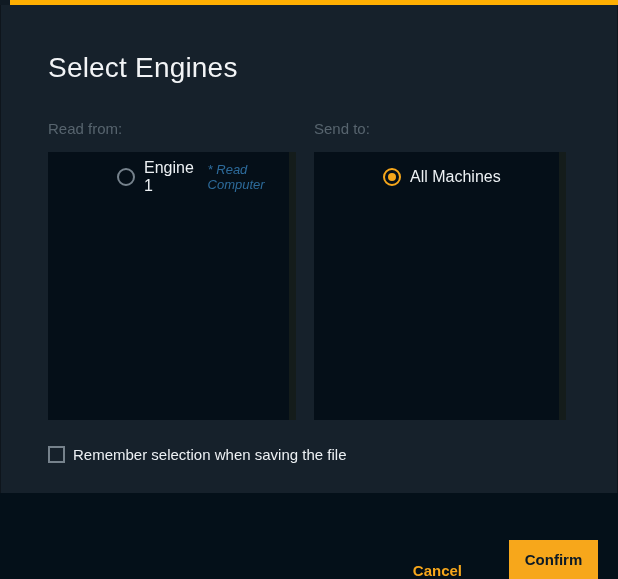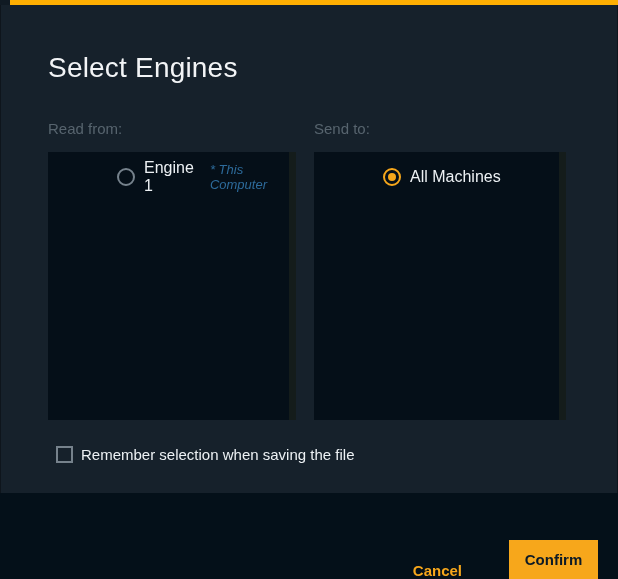"* This Computer" span.opt-note { text: This -> Read }
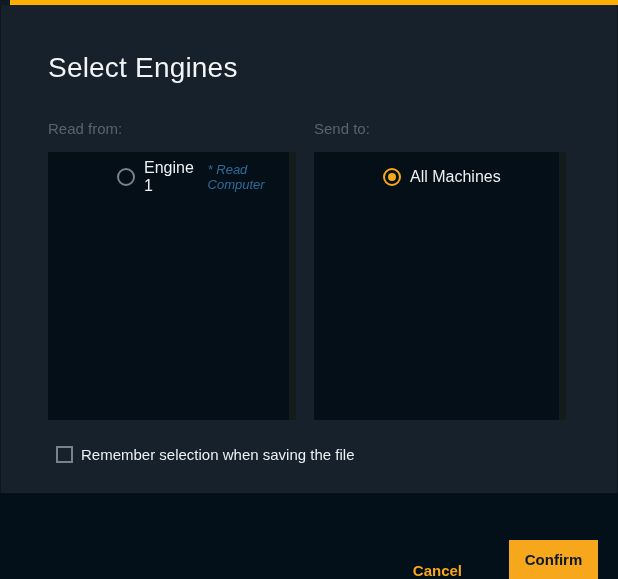"Remember selection when saving the" .remember-row { left: 56px -> 48px }
